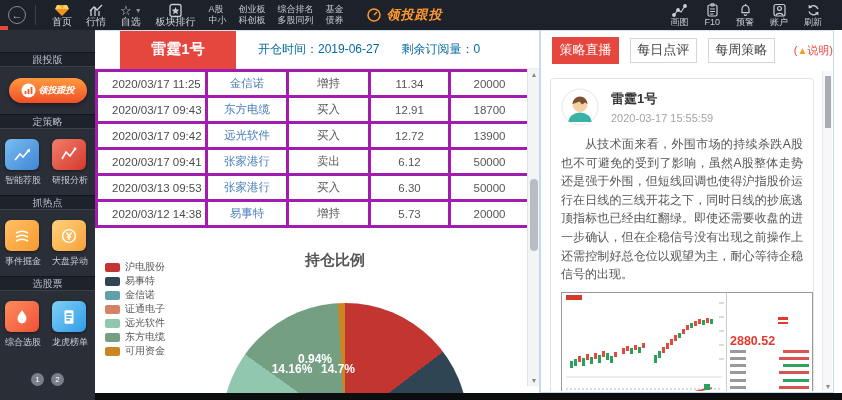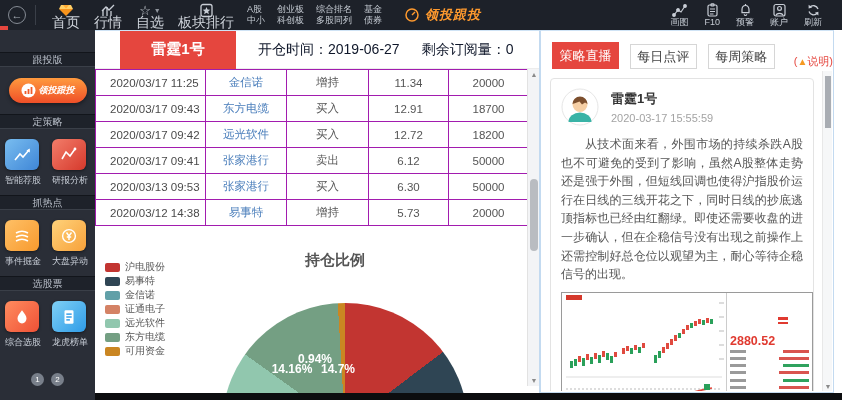"首页" .nav-item .lb { font-size: 14px -> 10px }
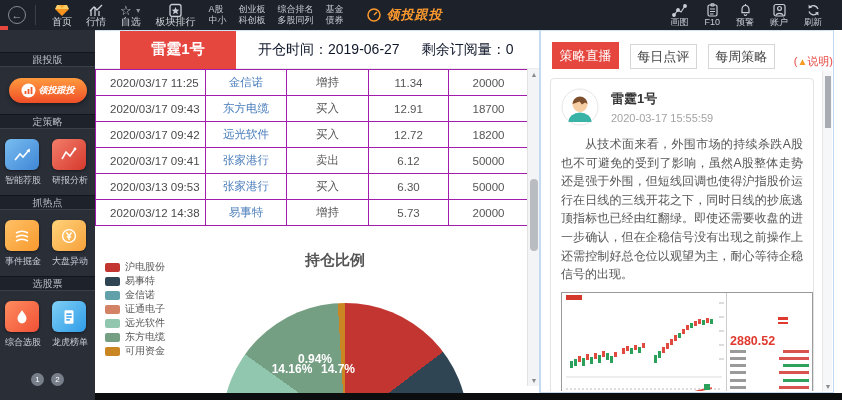"开仓时间：2019-06-27" .mh-text { color: #0f172a -> #0369a1; font-size: 14px -> 12px }
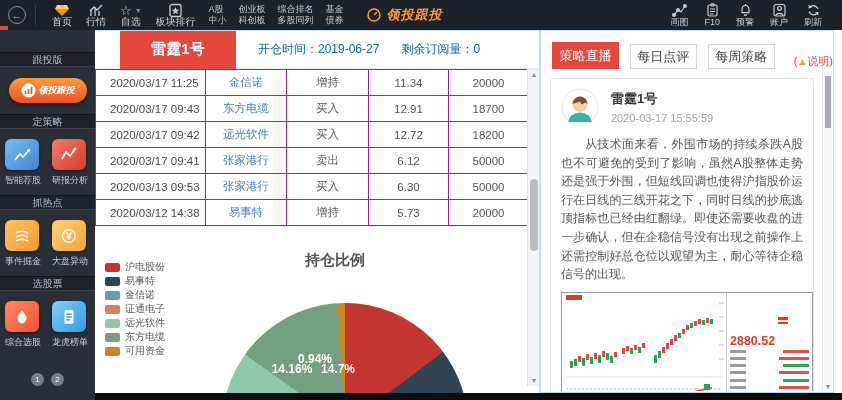"策略直播" .rtabs { align-items: flex-end -> center }
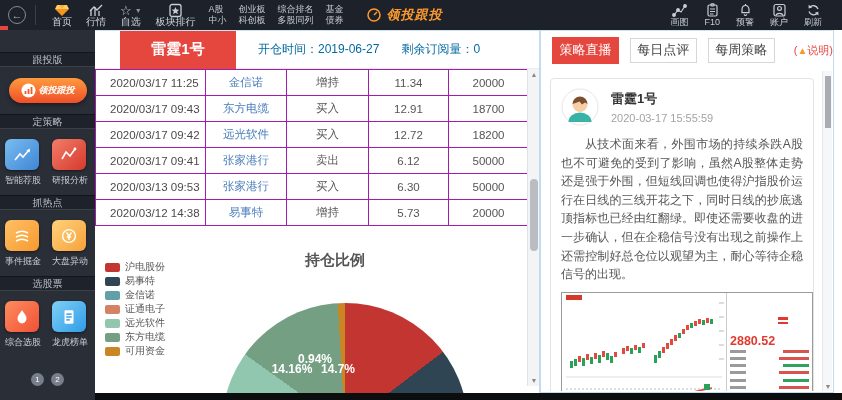"2020/03/17 11:25" .trade-table td { border: 1px solid #a21caf -> 3px solid #a21caf }
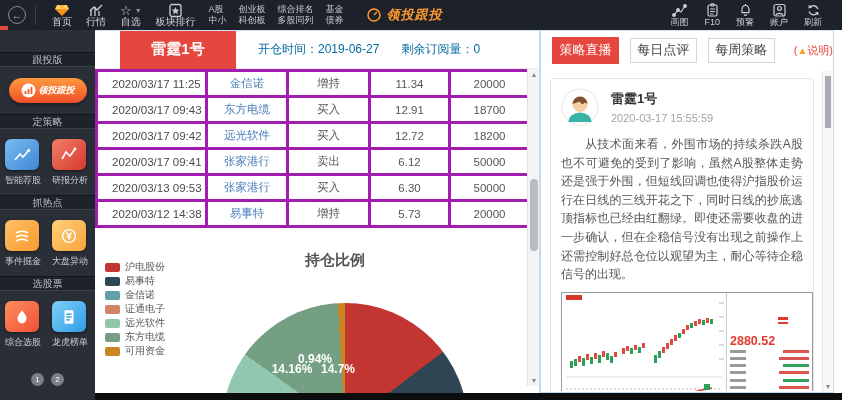"18200" td { text: 18200 -> 13900 }
